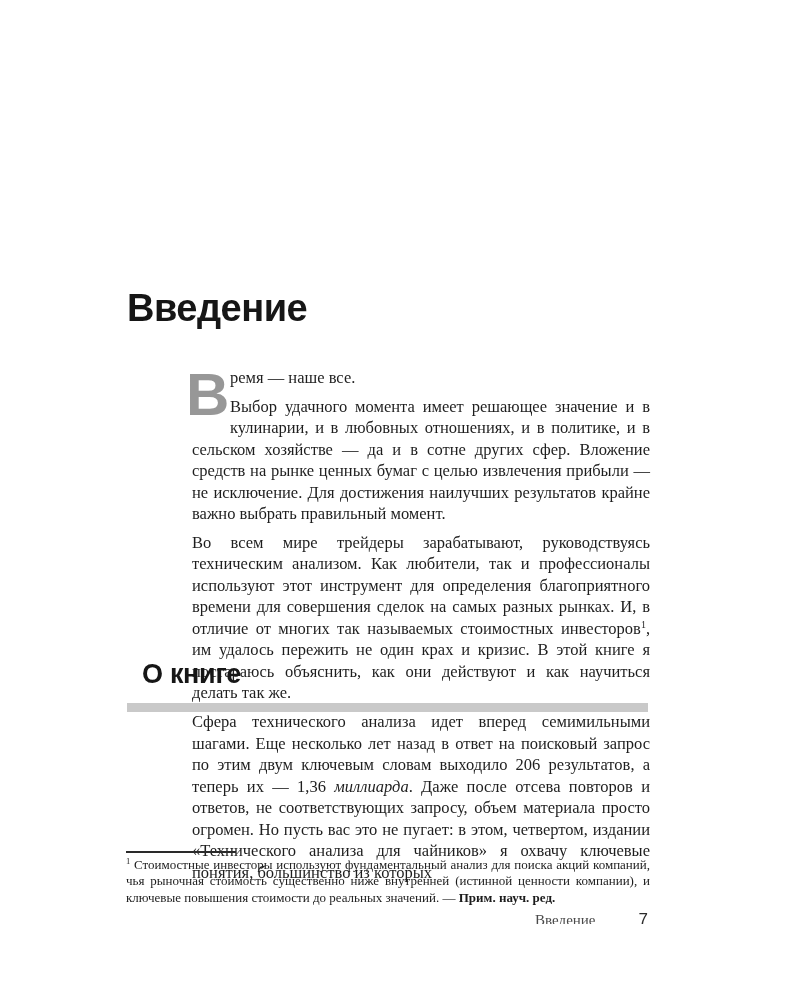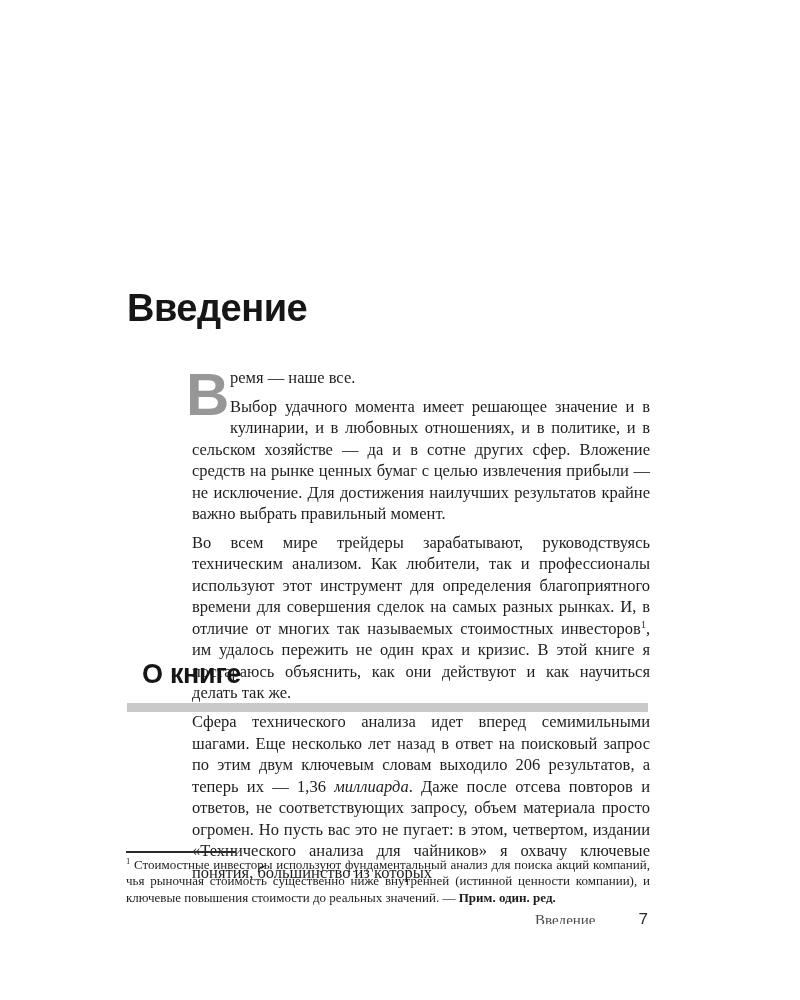"Прим. один. ред." span.footnote-attrib { text: один -> науч }
